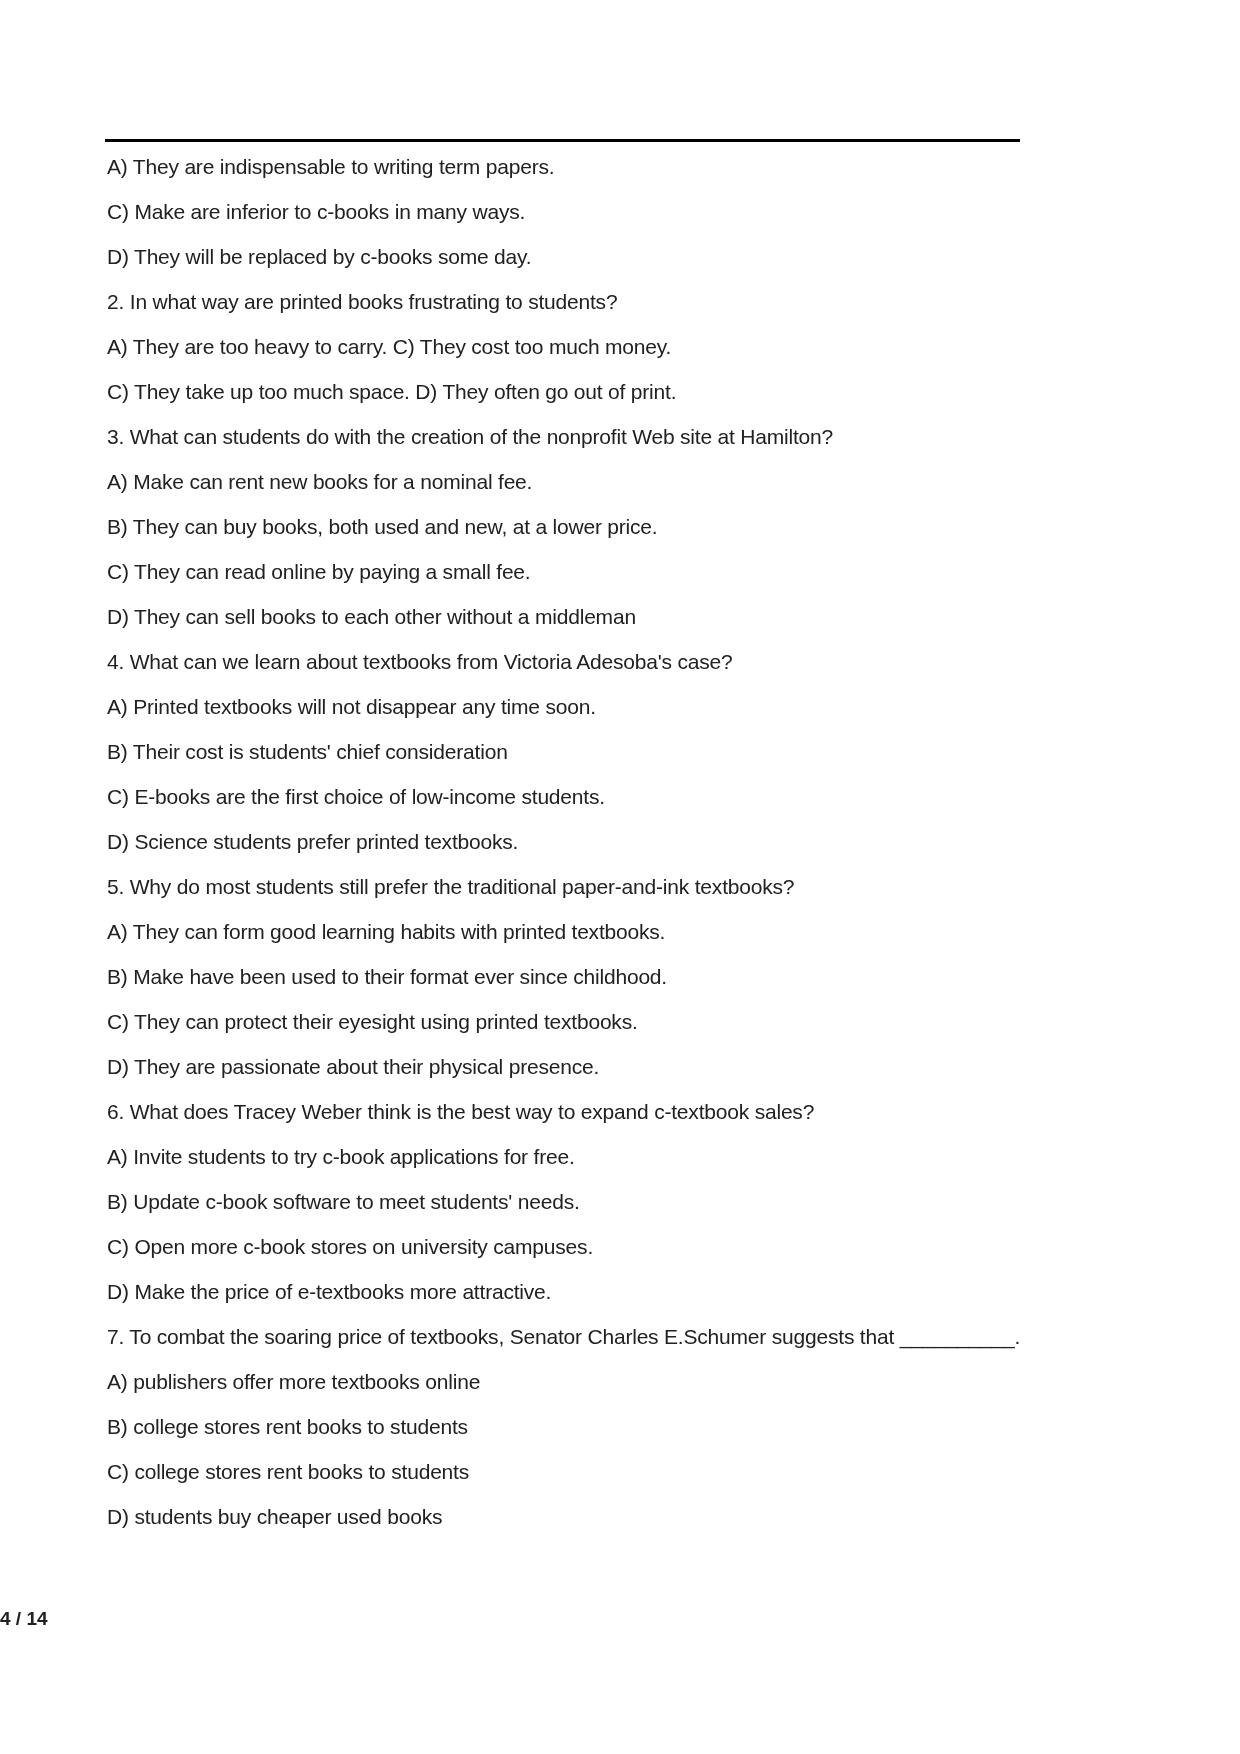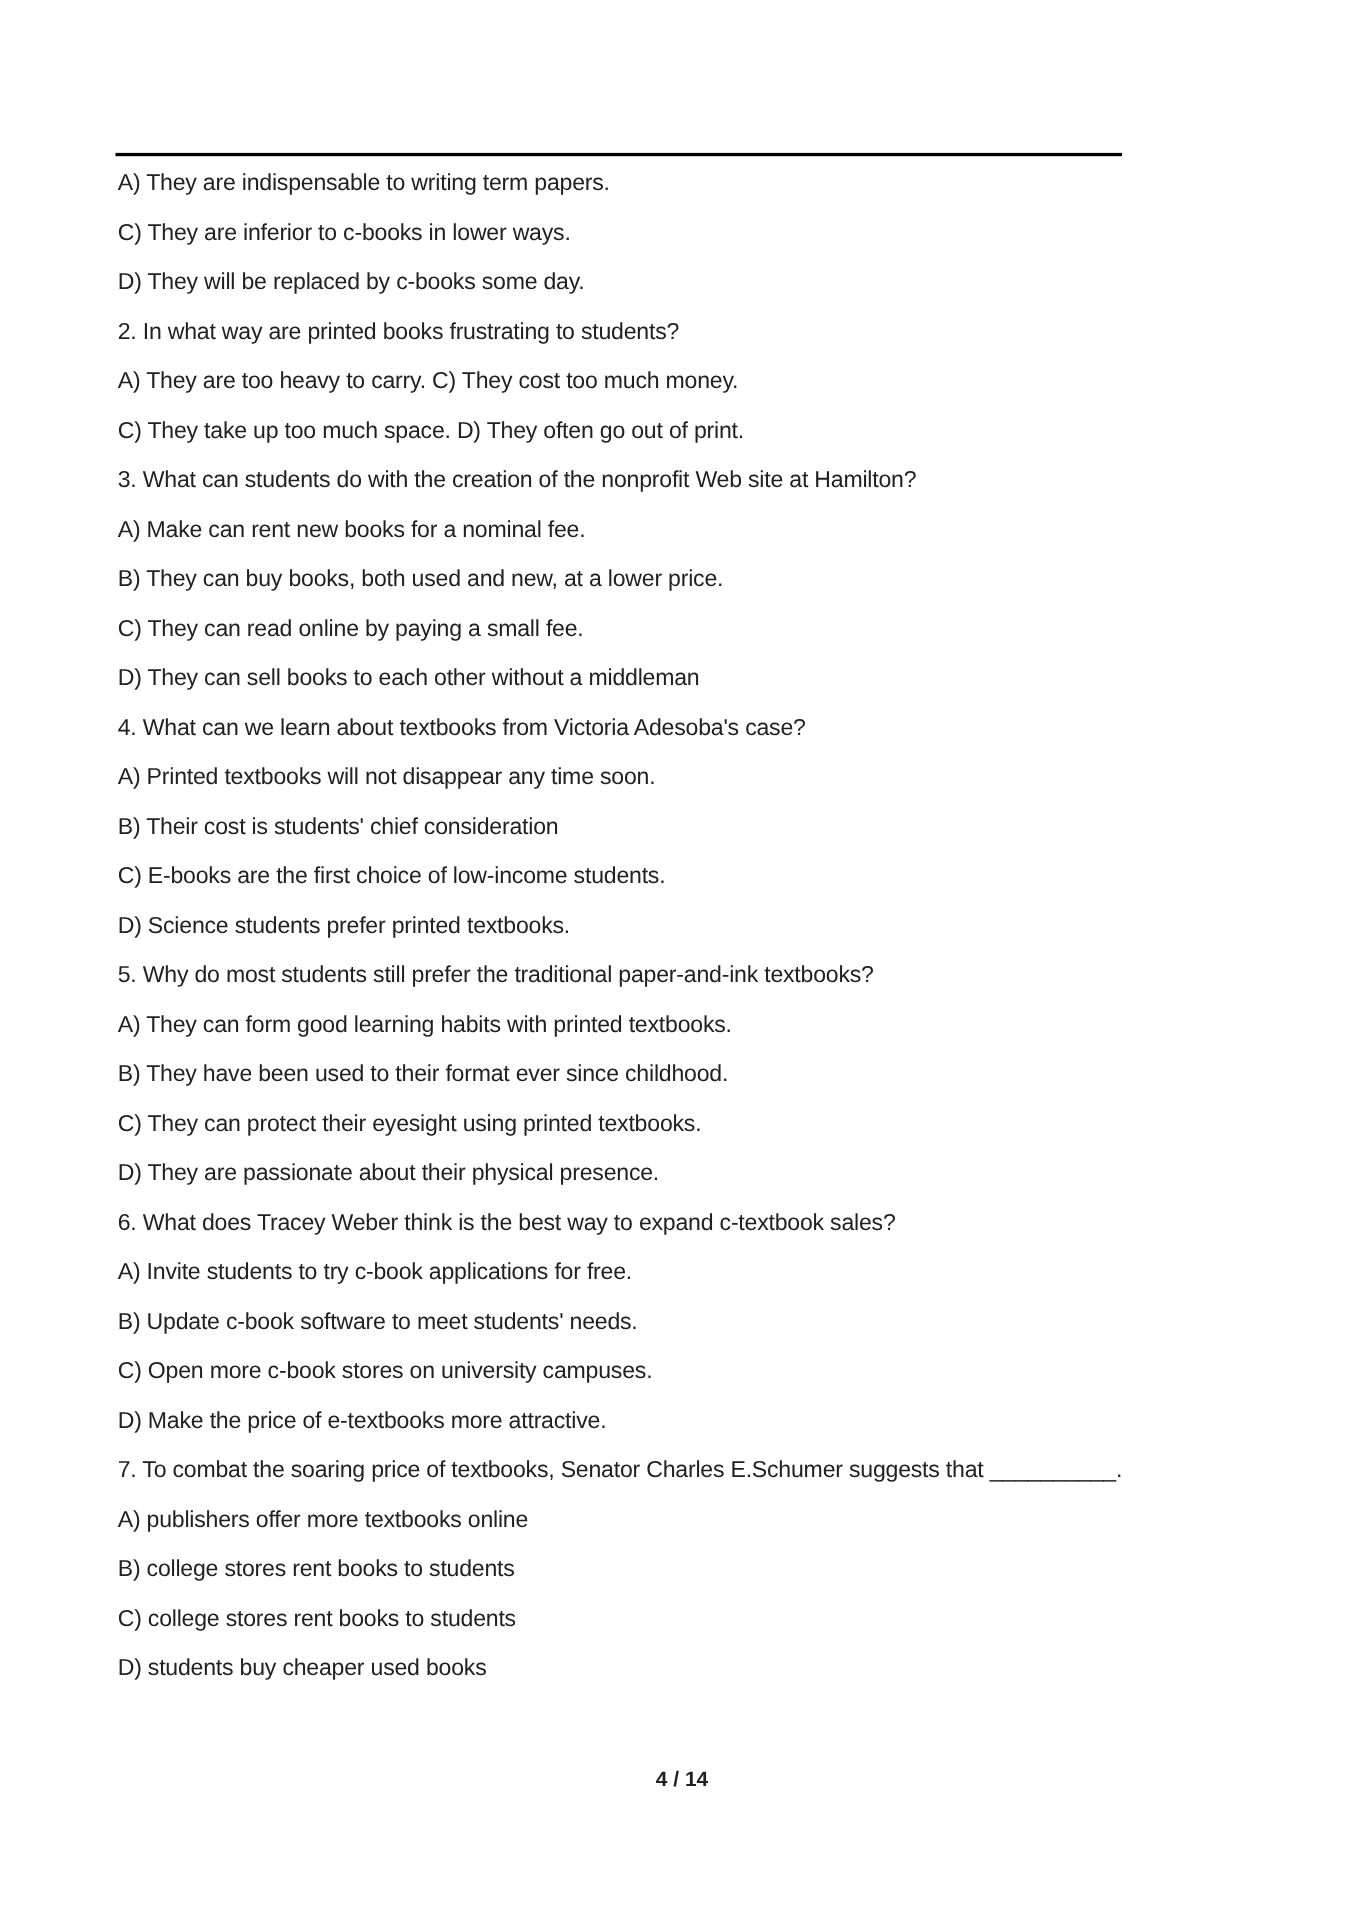"C) They are inferior to" div.line { text: They are inferior to c-books in lower -> Make are inferior to c-books in many }
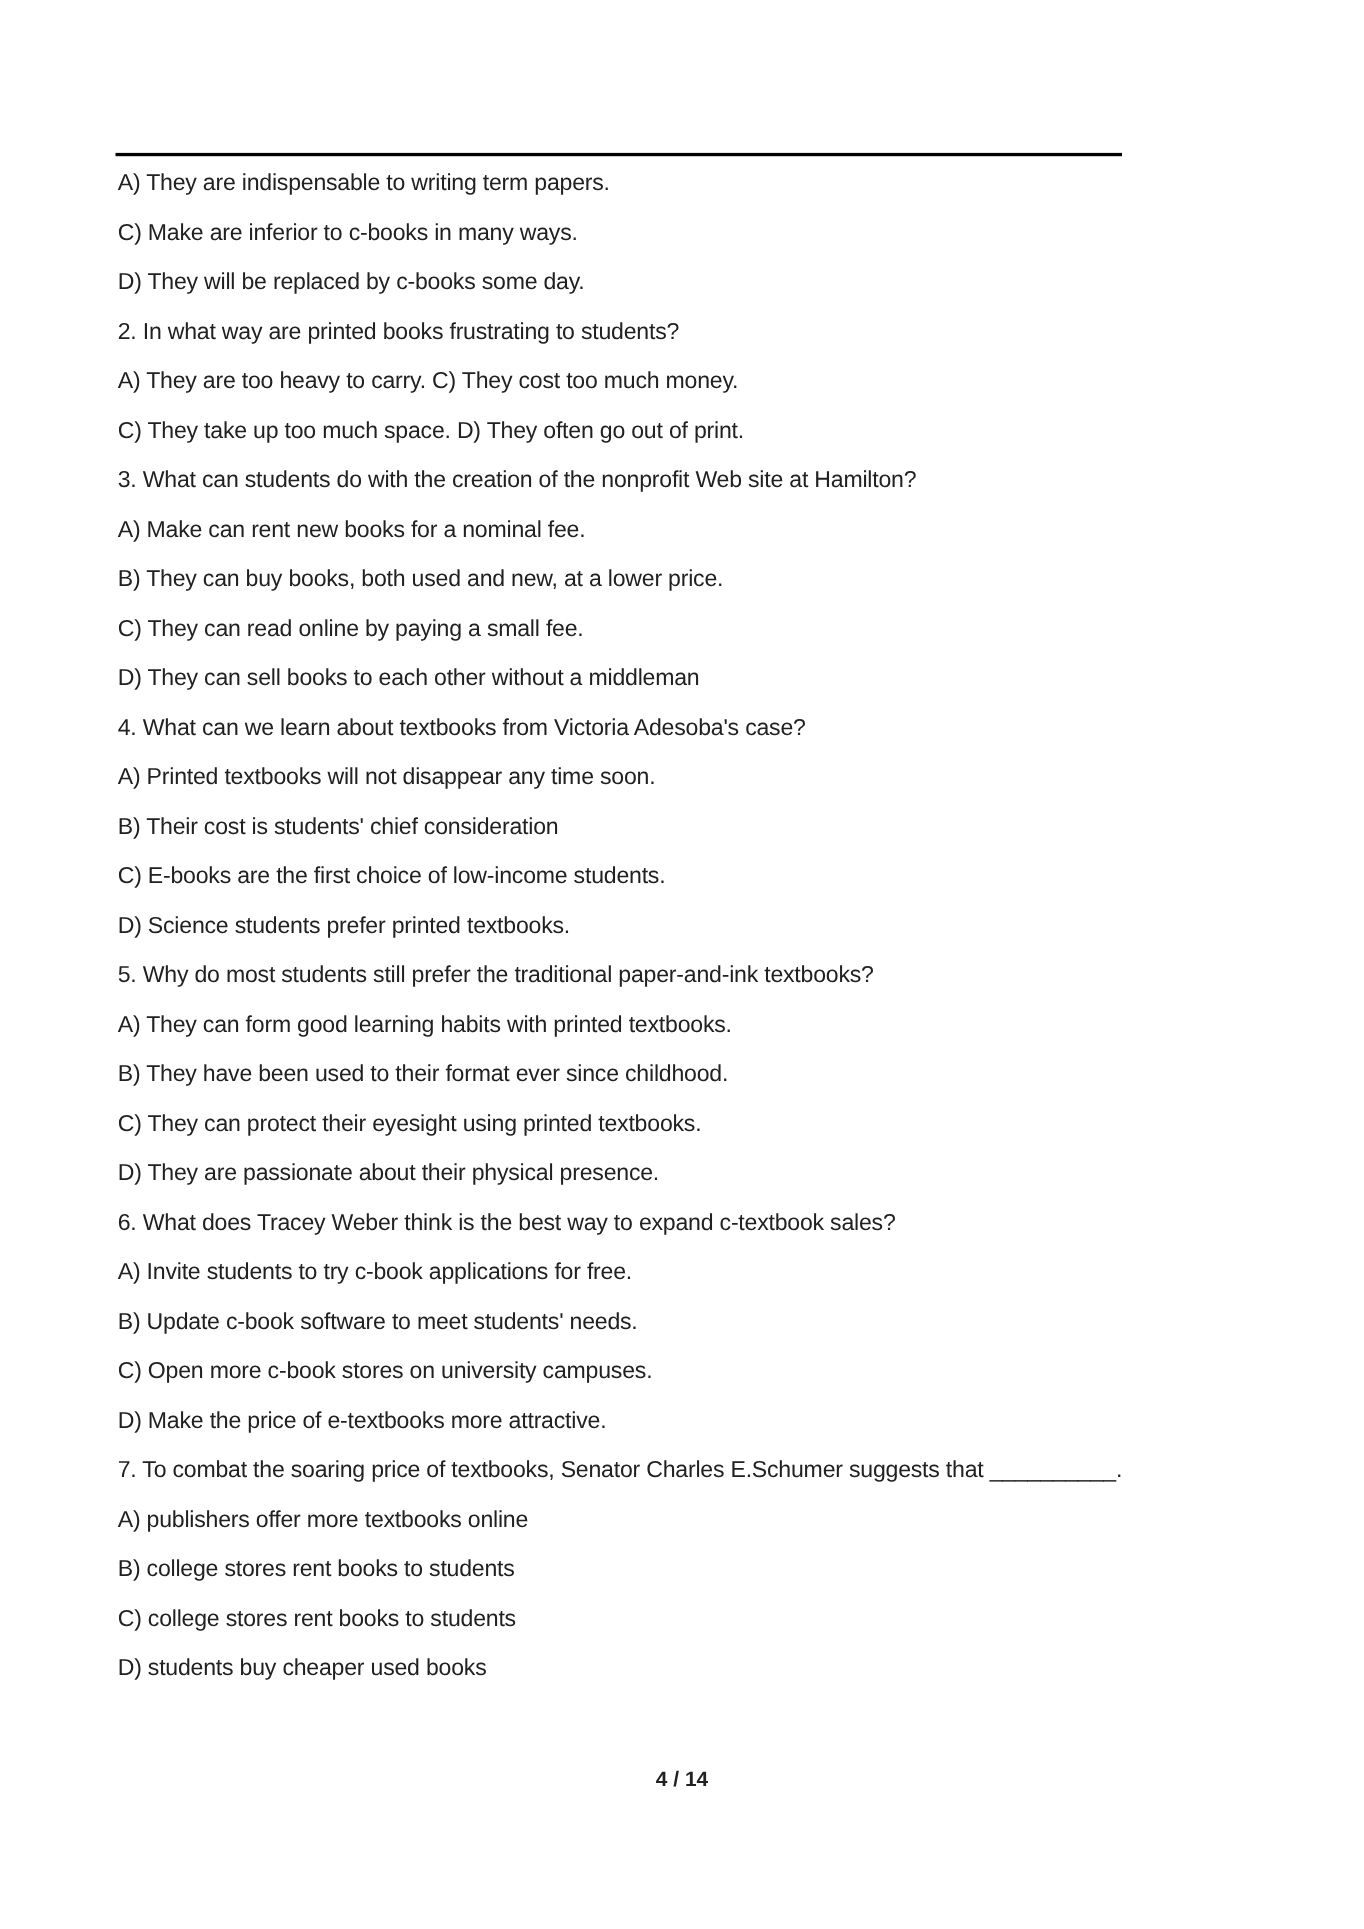"B) They have been used" div.line { text: They -> Make }
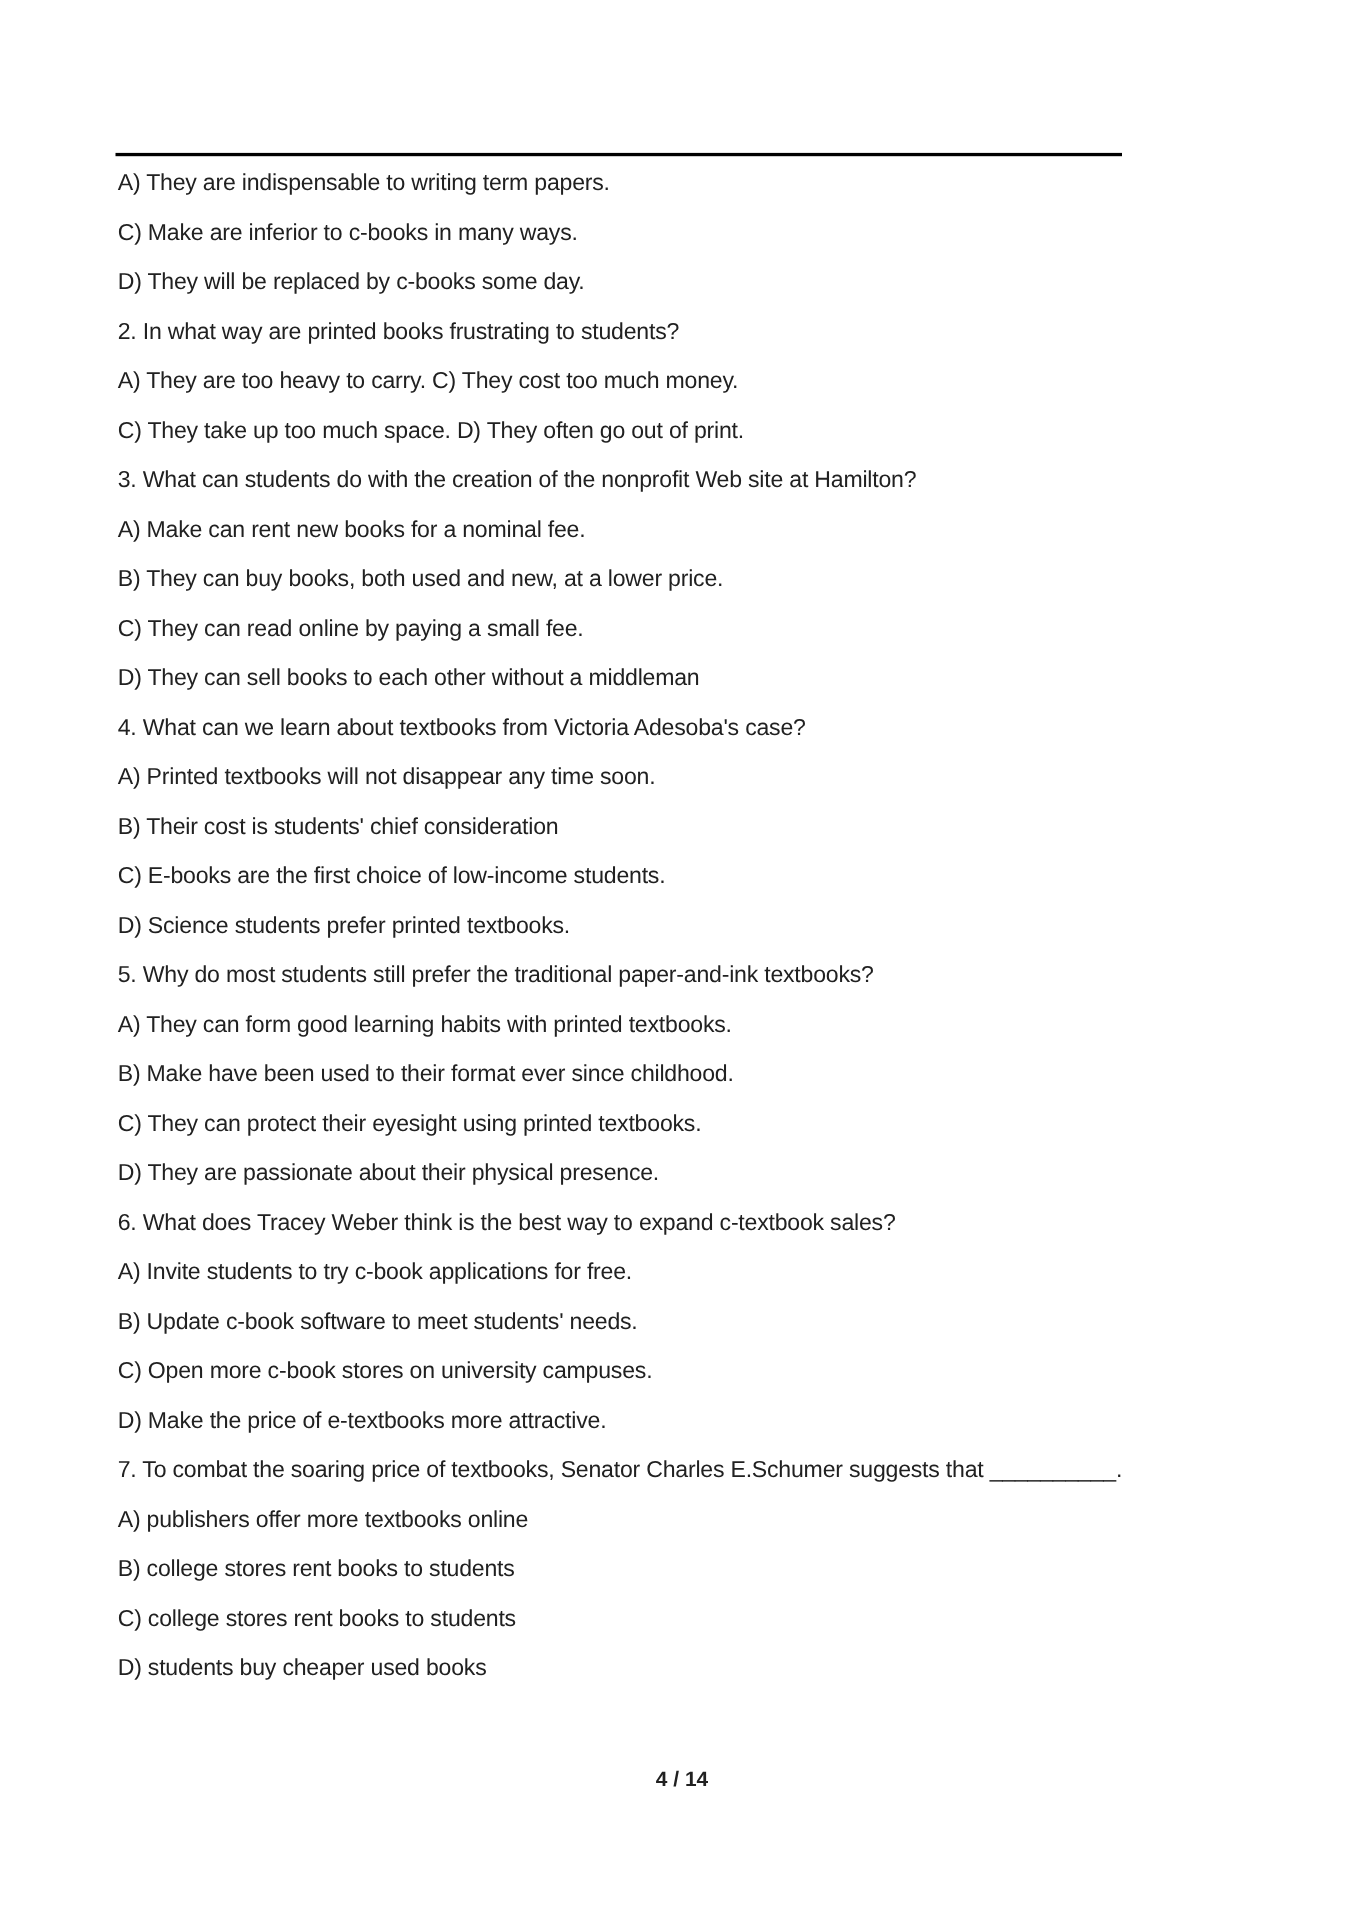"4 / 14" .footer { text-align: center -> left }
